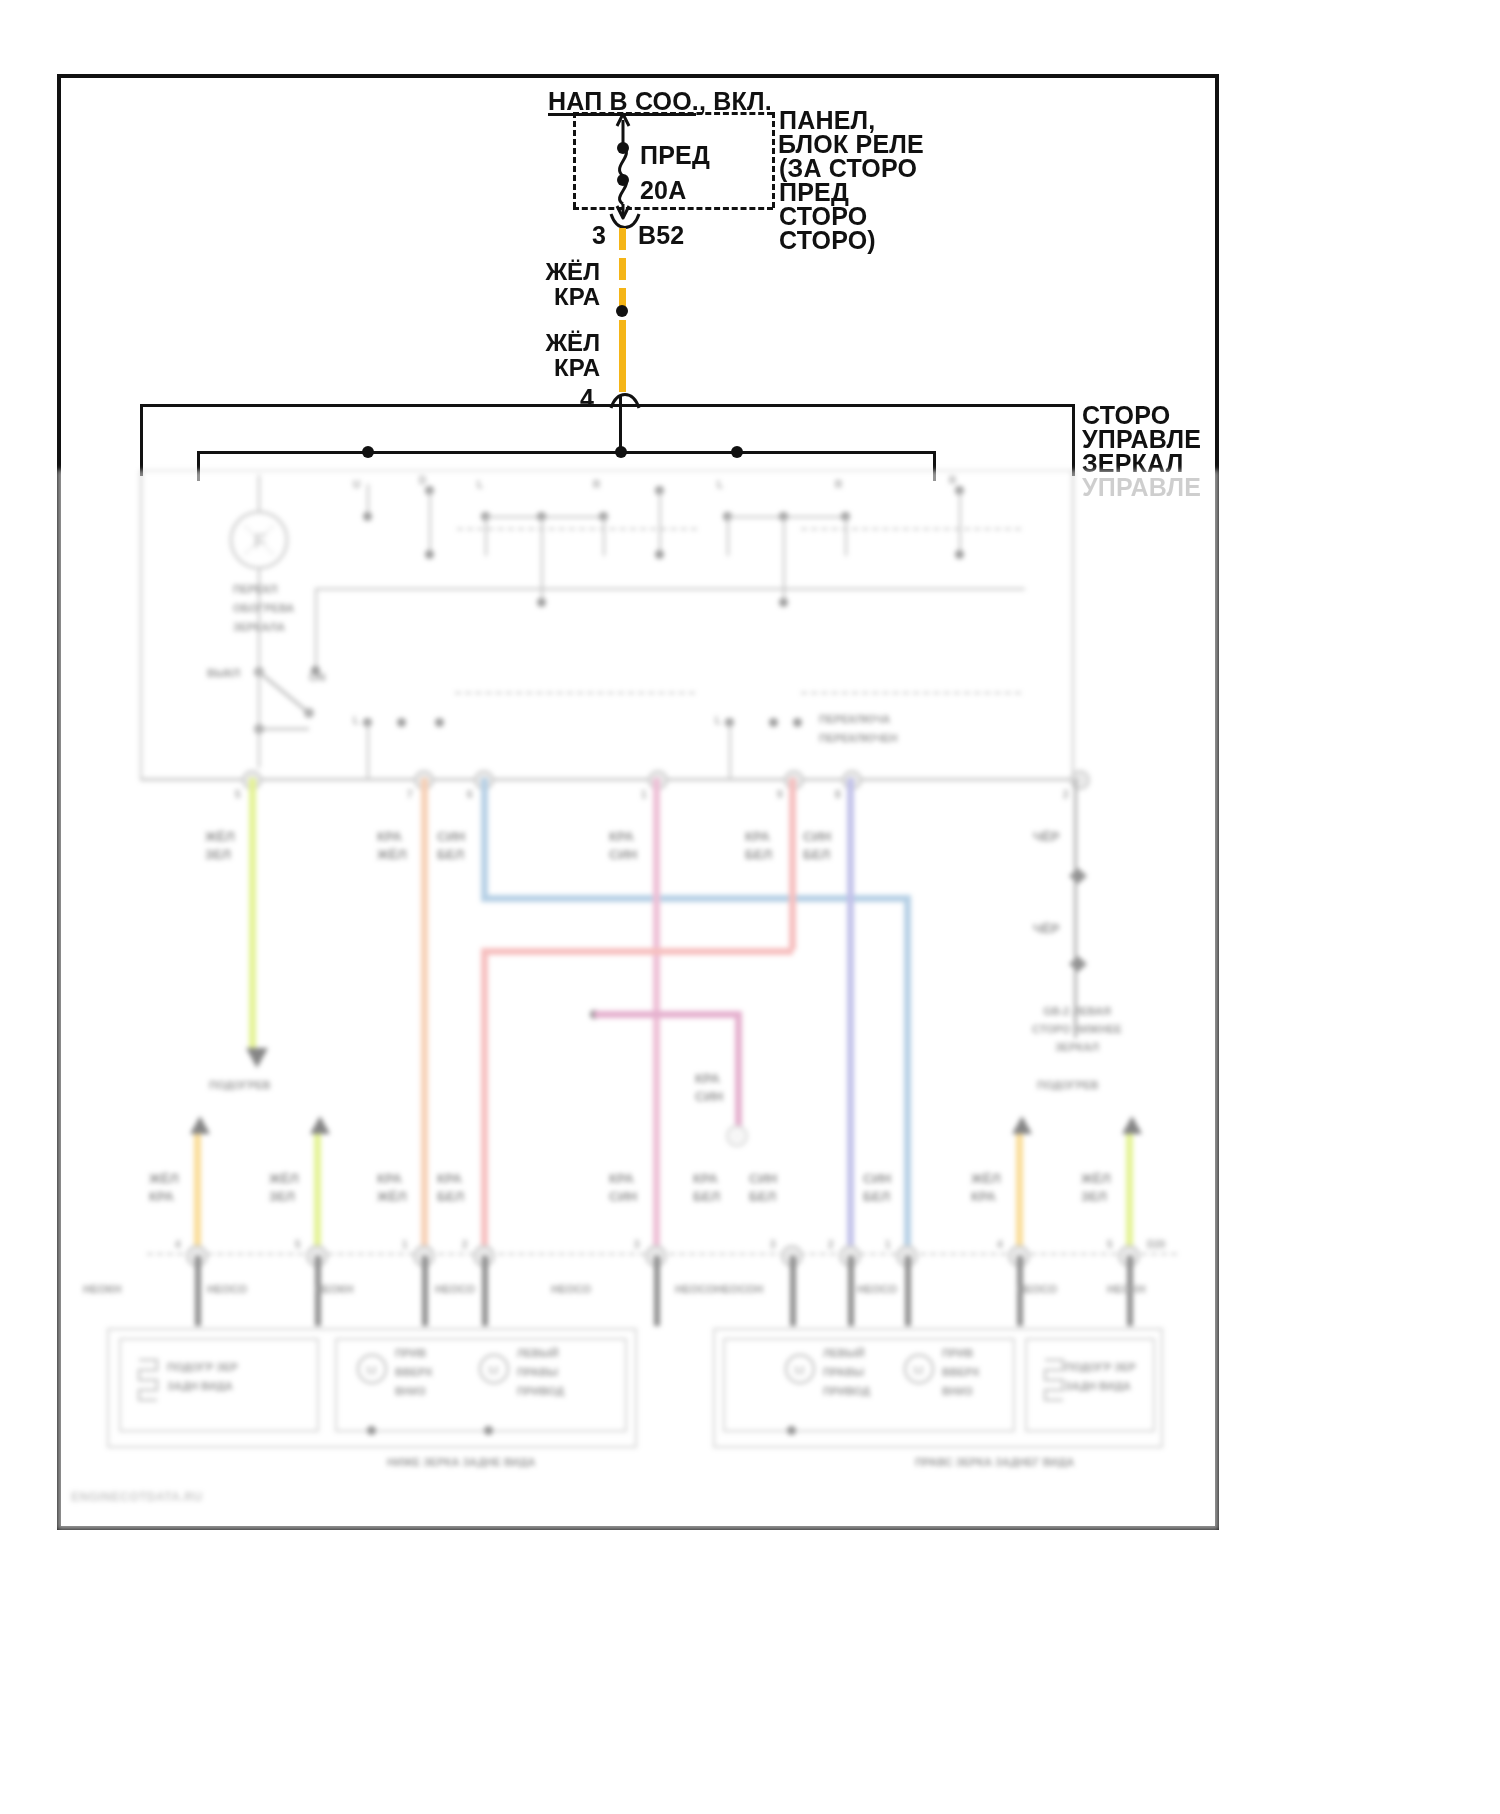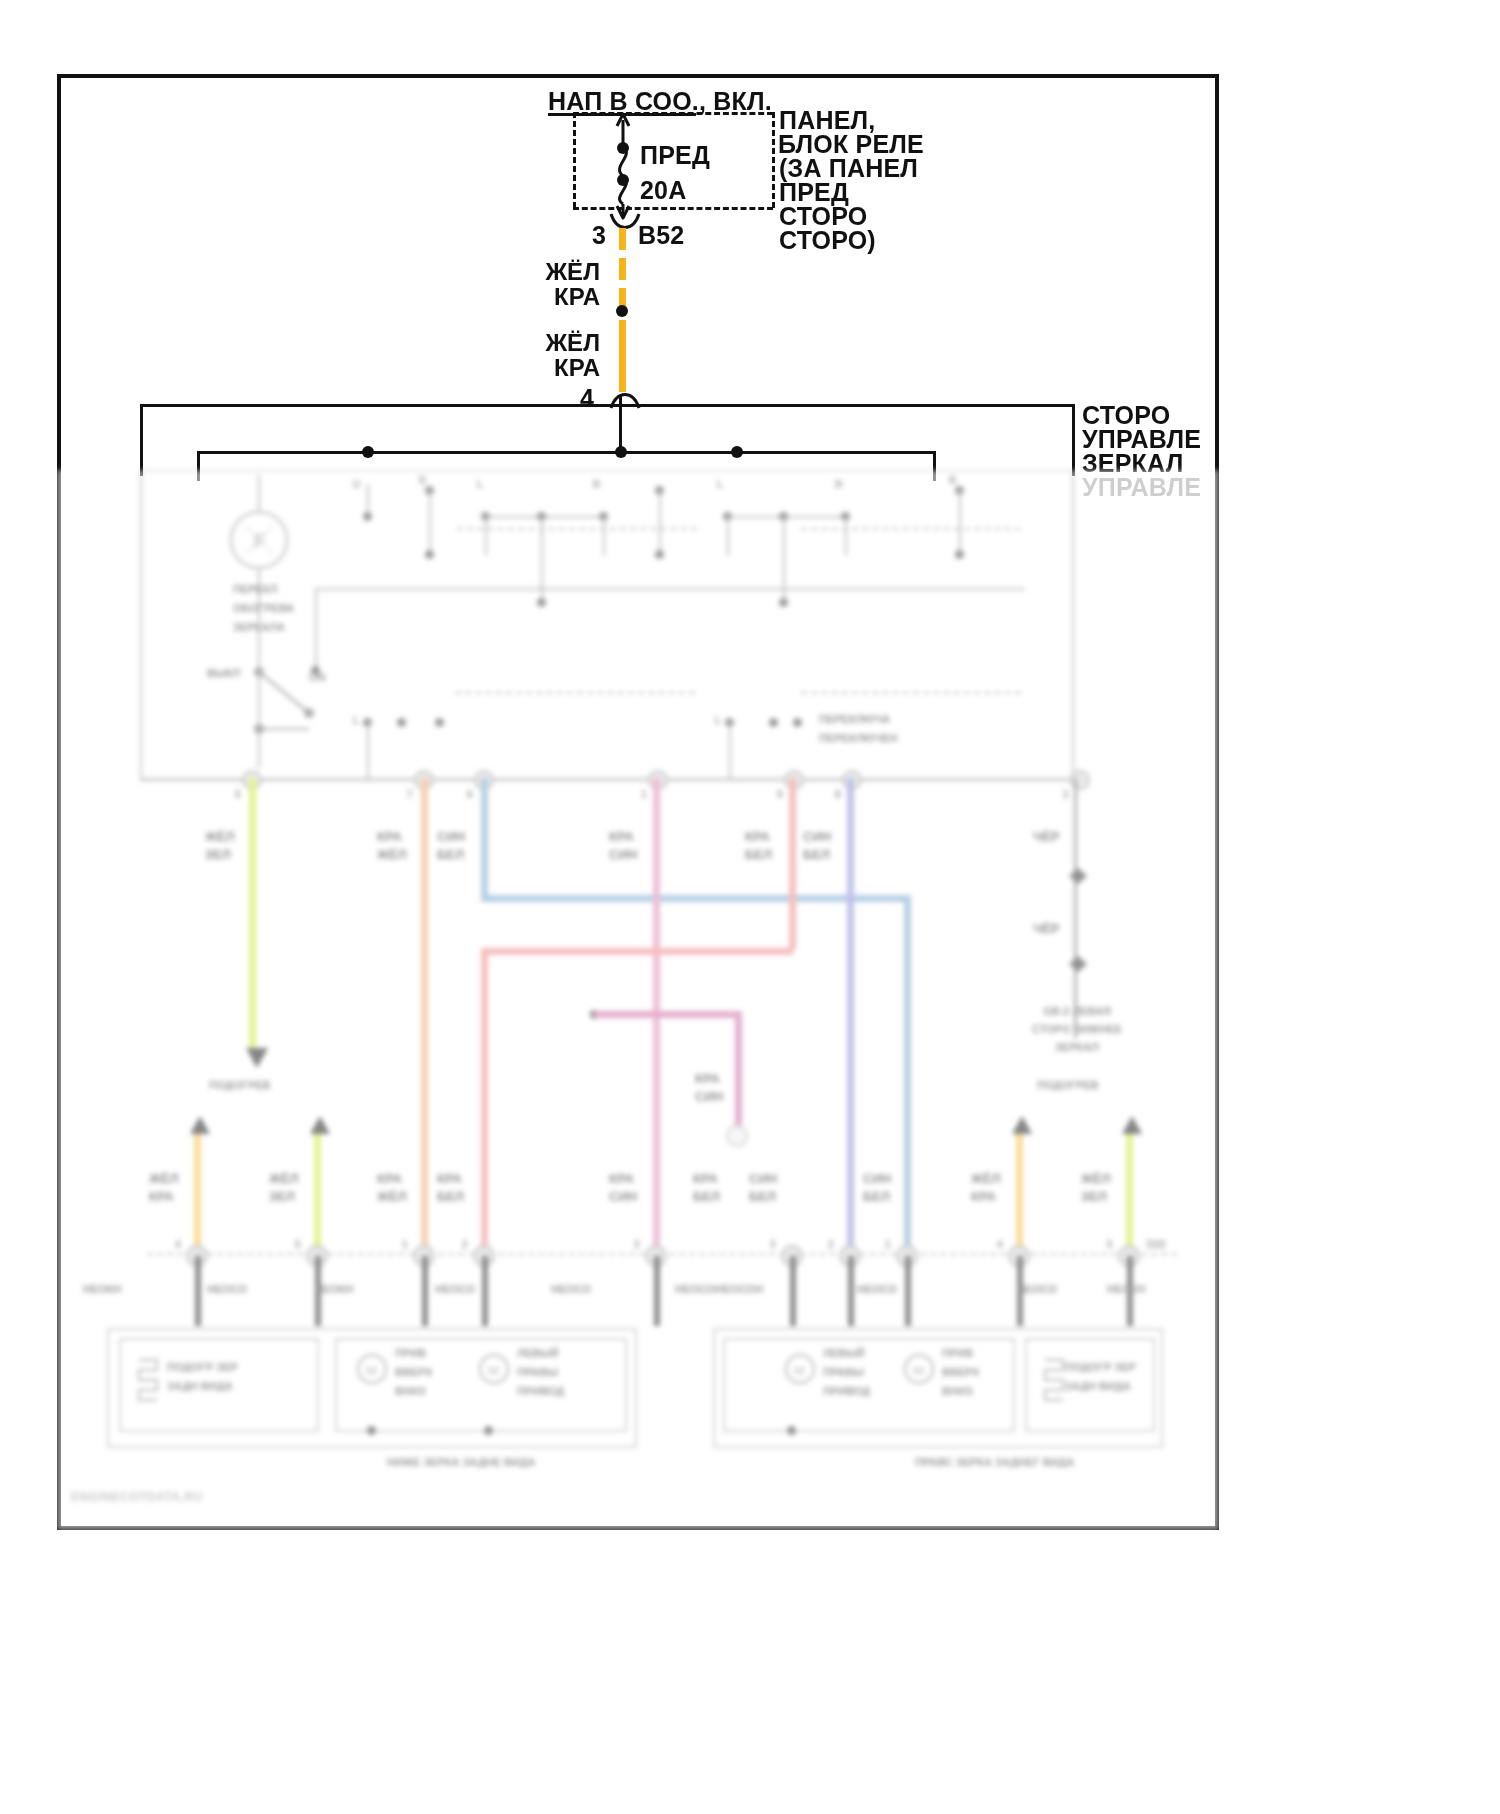"(ЗА ПАНЕЛ" div.t { text: ПАНЕЛ -> СТОРО }
